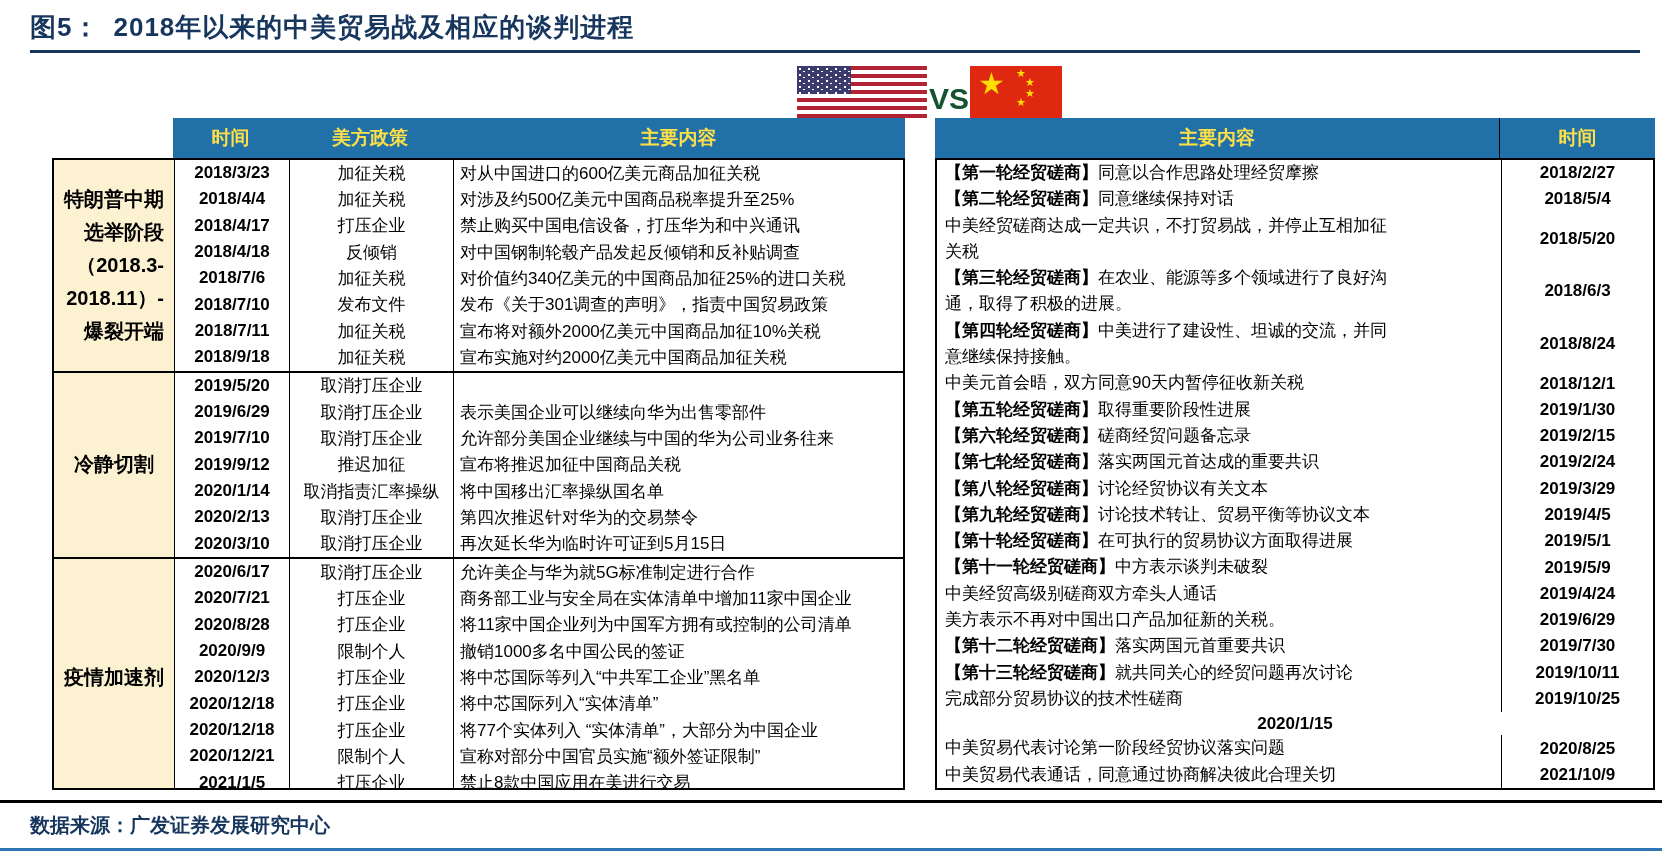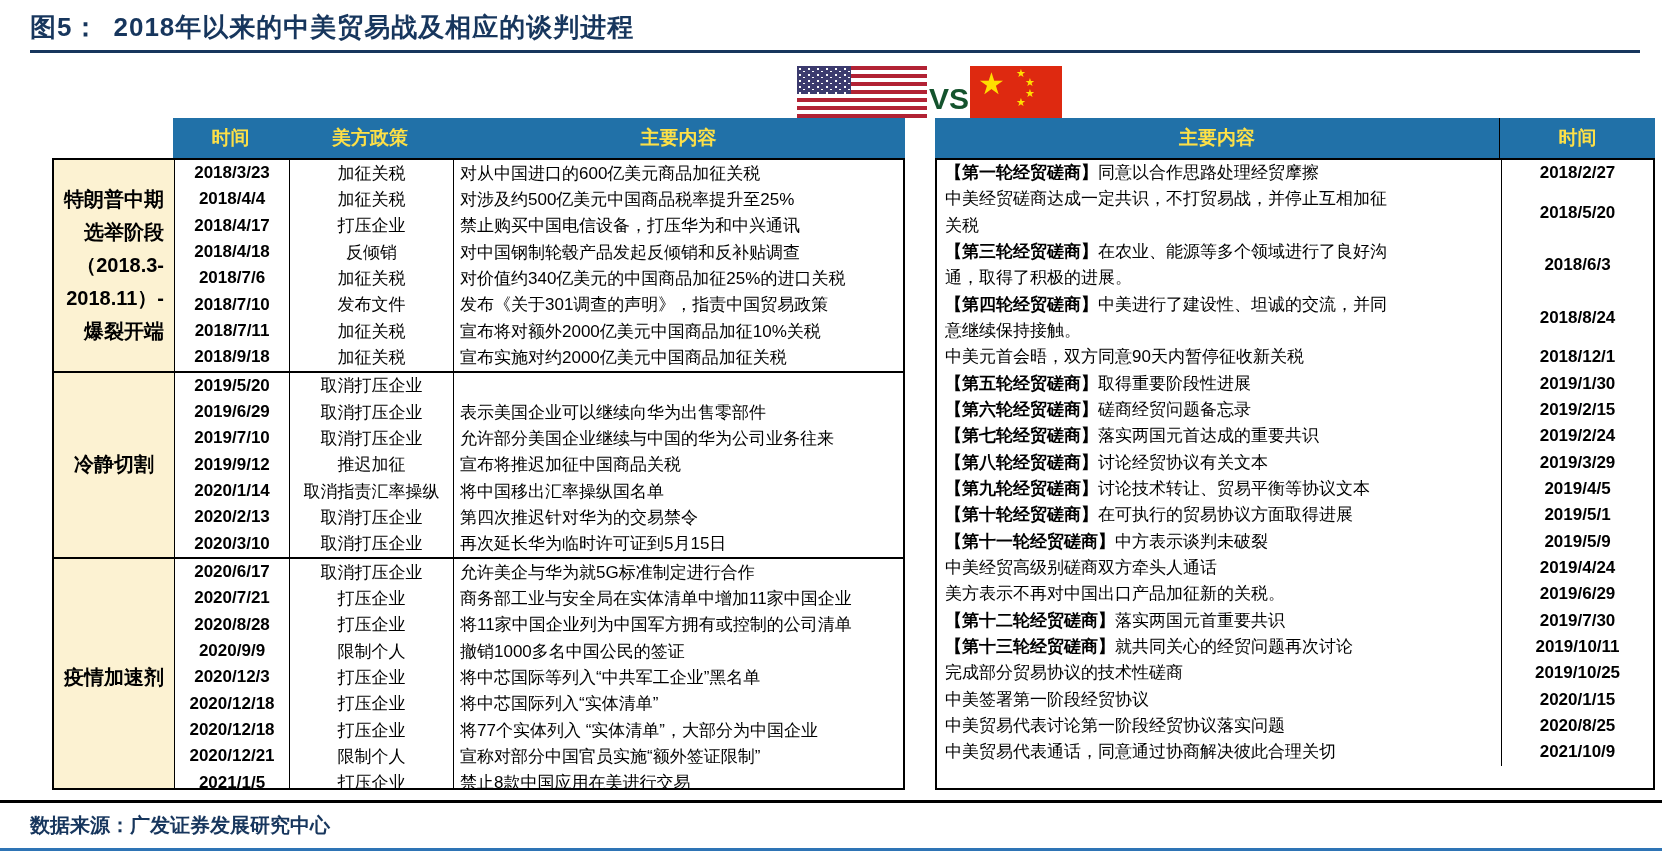"【第二轮经贸磋商】同意继续保持对话" div.r-row { html: none -> <div> <div><span>【第二轮经贸磋商】</span><span>同意继续保持对话</span></div> <div>2018/5/4</div> </div> }
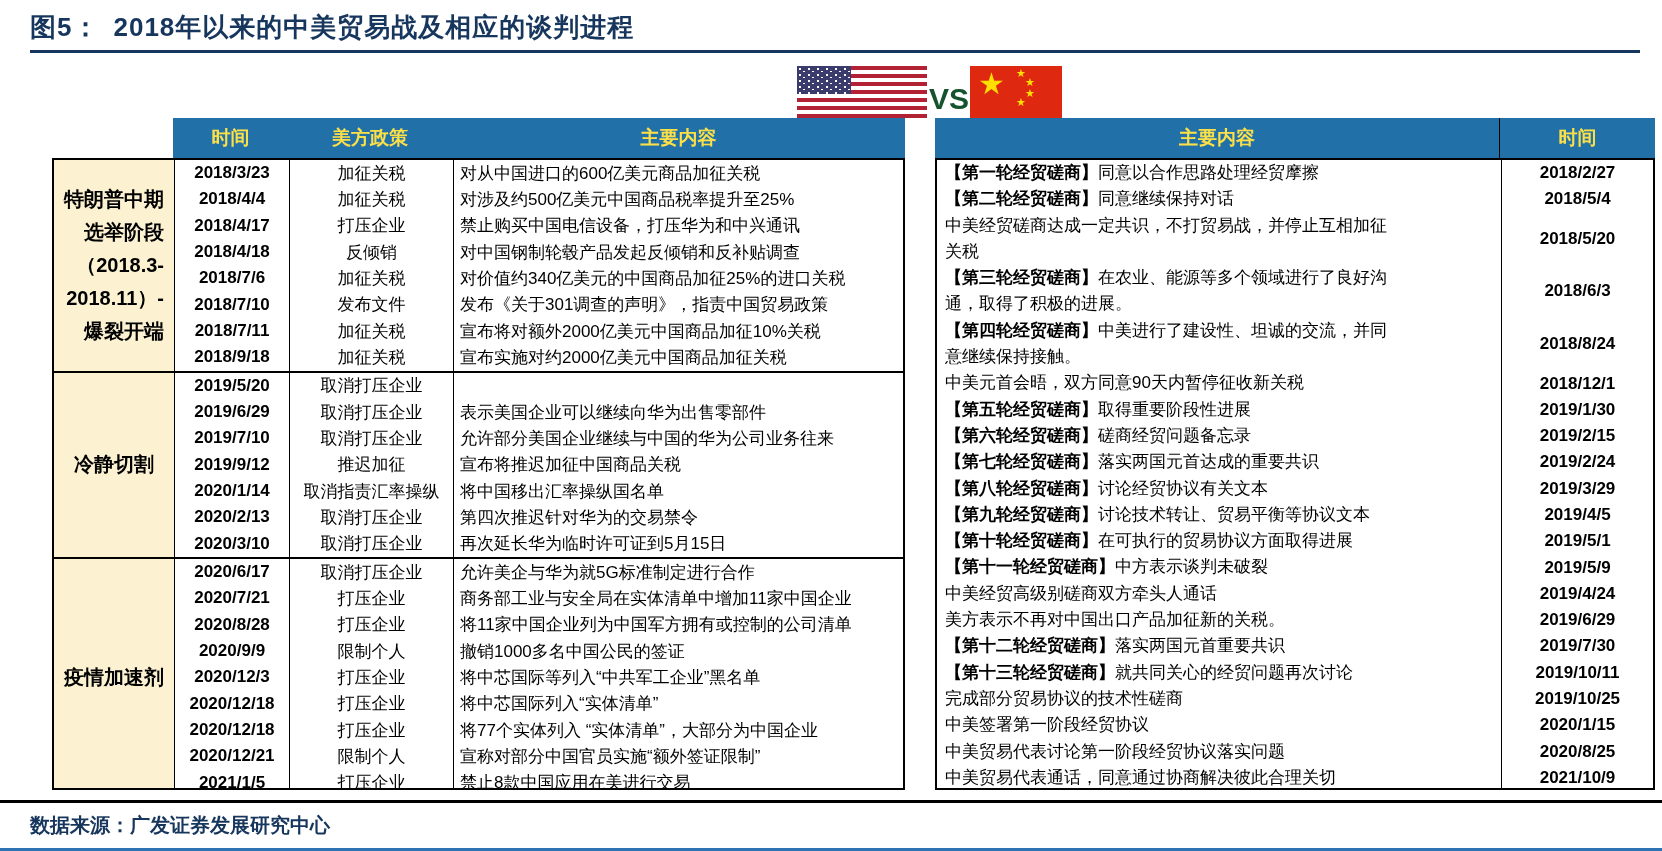"中美签署第一阶段经贸协议" div.r-content { html: <div><span>中美签署第一阶段经贸协议</span></div> -> none }
